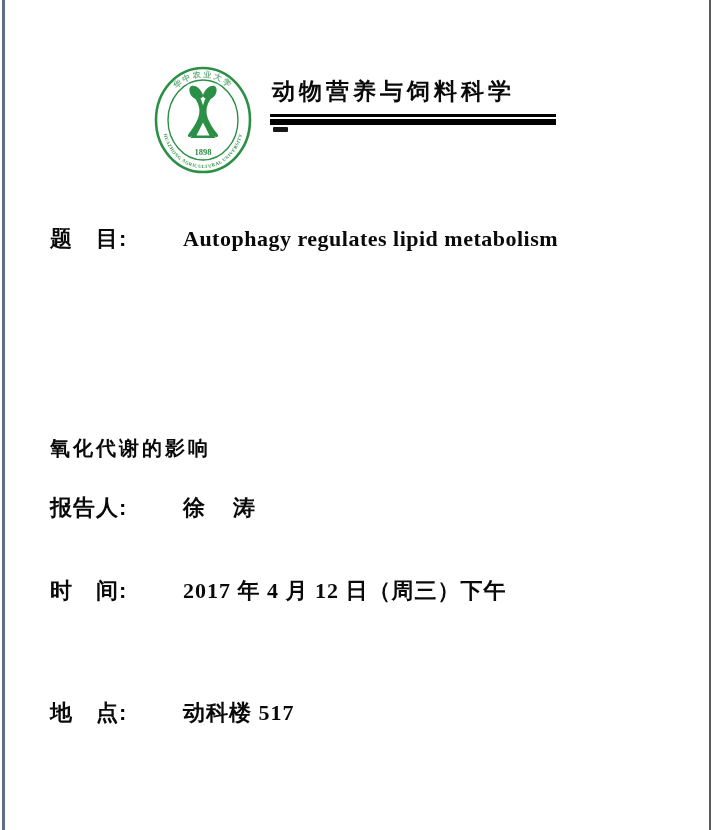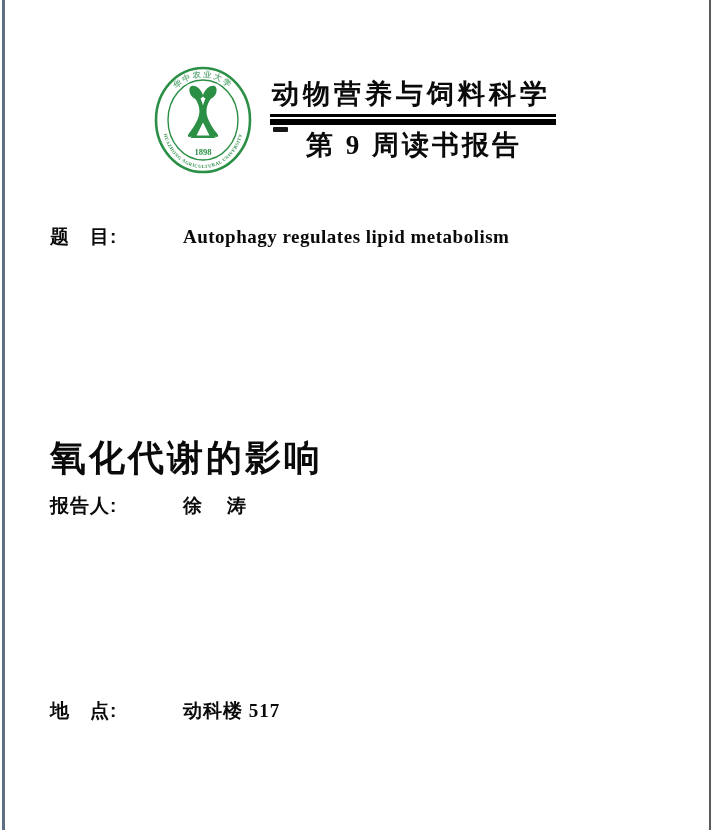"动物营养与饲料科学" .org-title { font-size: 27px -> 23px }
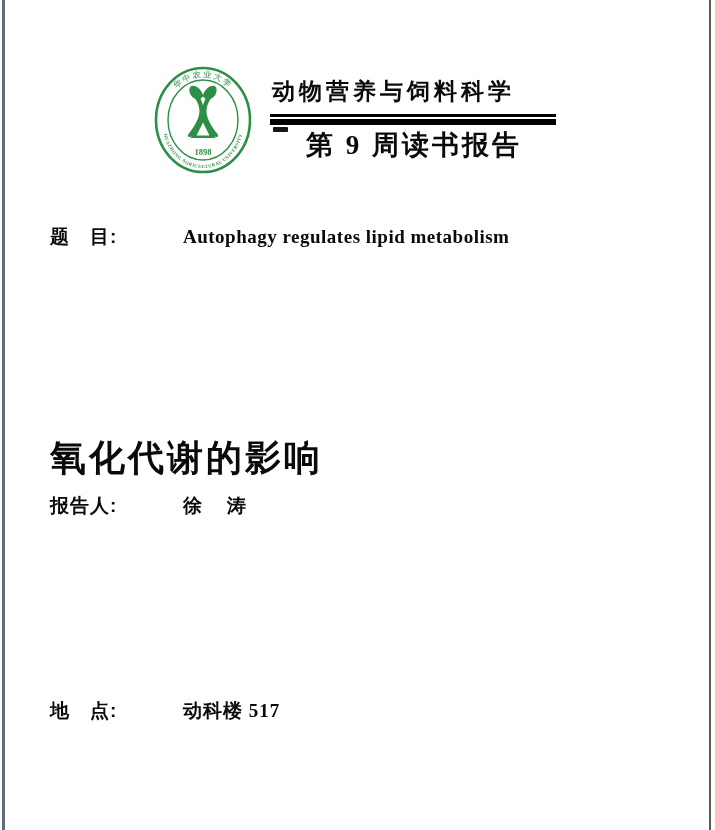"第 9 周读书报告" div.report-title { html: <div>第 9 周读书报告</div> -> none }
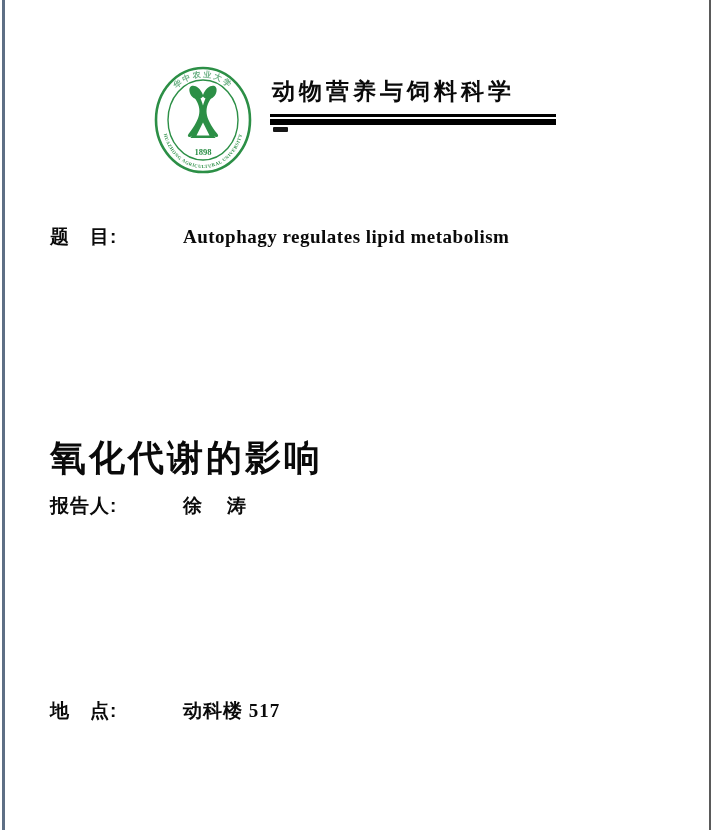"题 目: Autophagy regulates lipid" .row { font-size: 19px -> 22px }
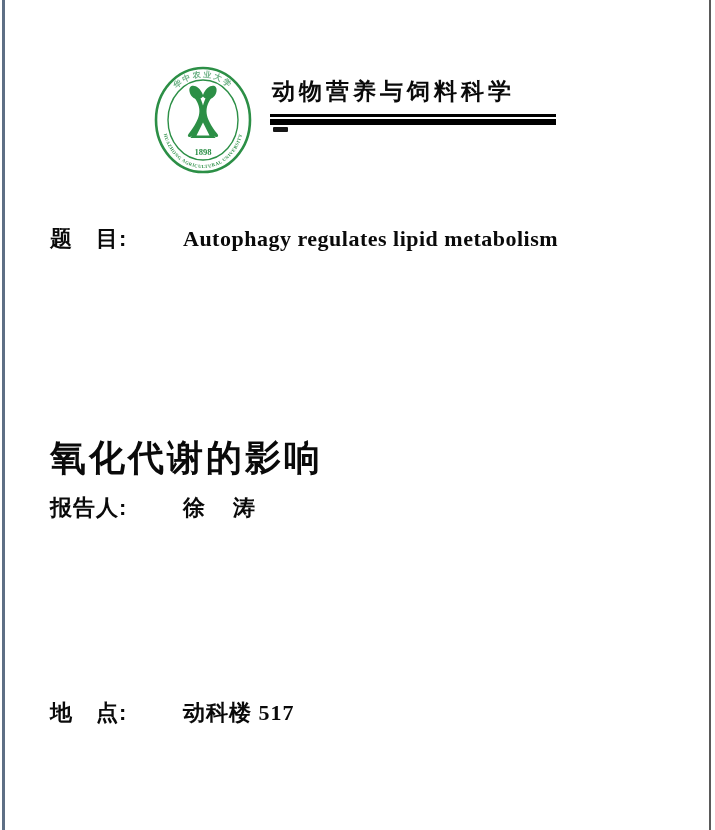"氧化代谢的影响" .cont-line { font-size: 36px -> 20px }
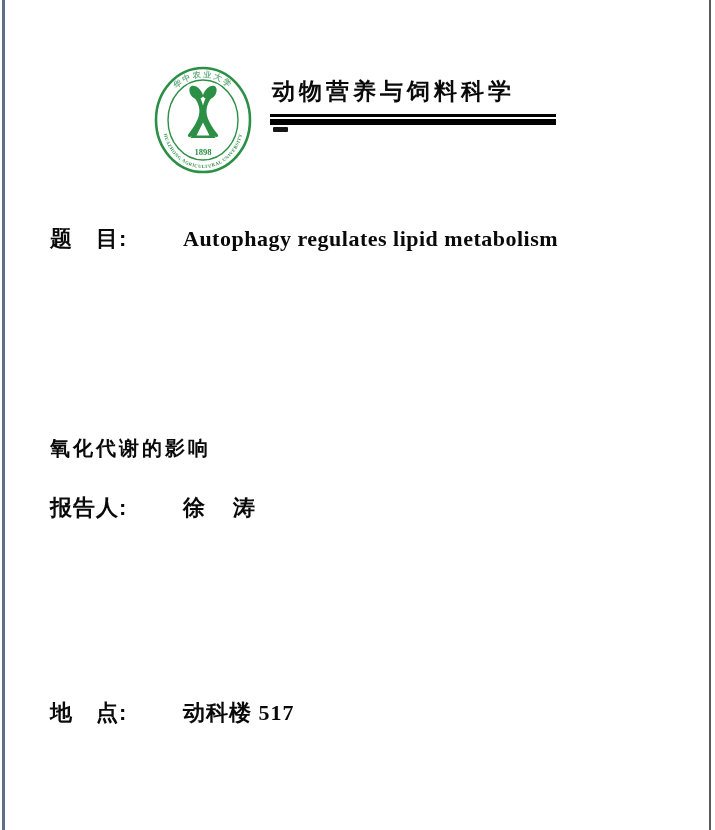"时 间: 2017 年 4" div.row { html: none -> <div> <span>时 间:</span><span>2017 年 4 月 12 日（周三）下午</span> </div> }
